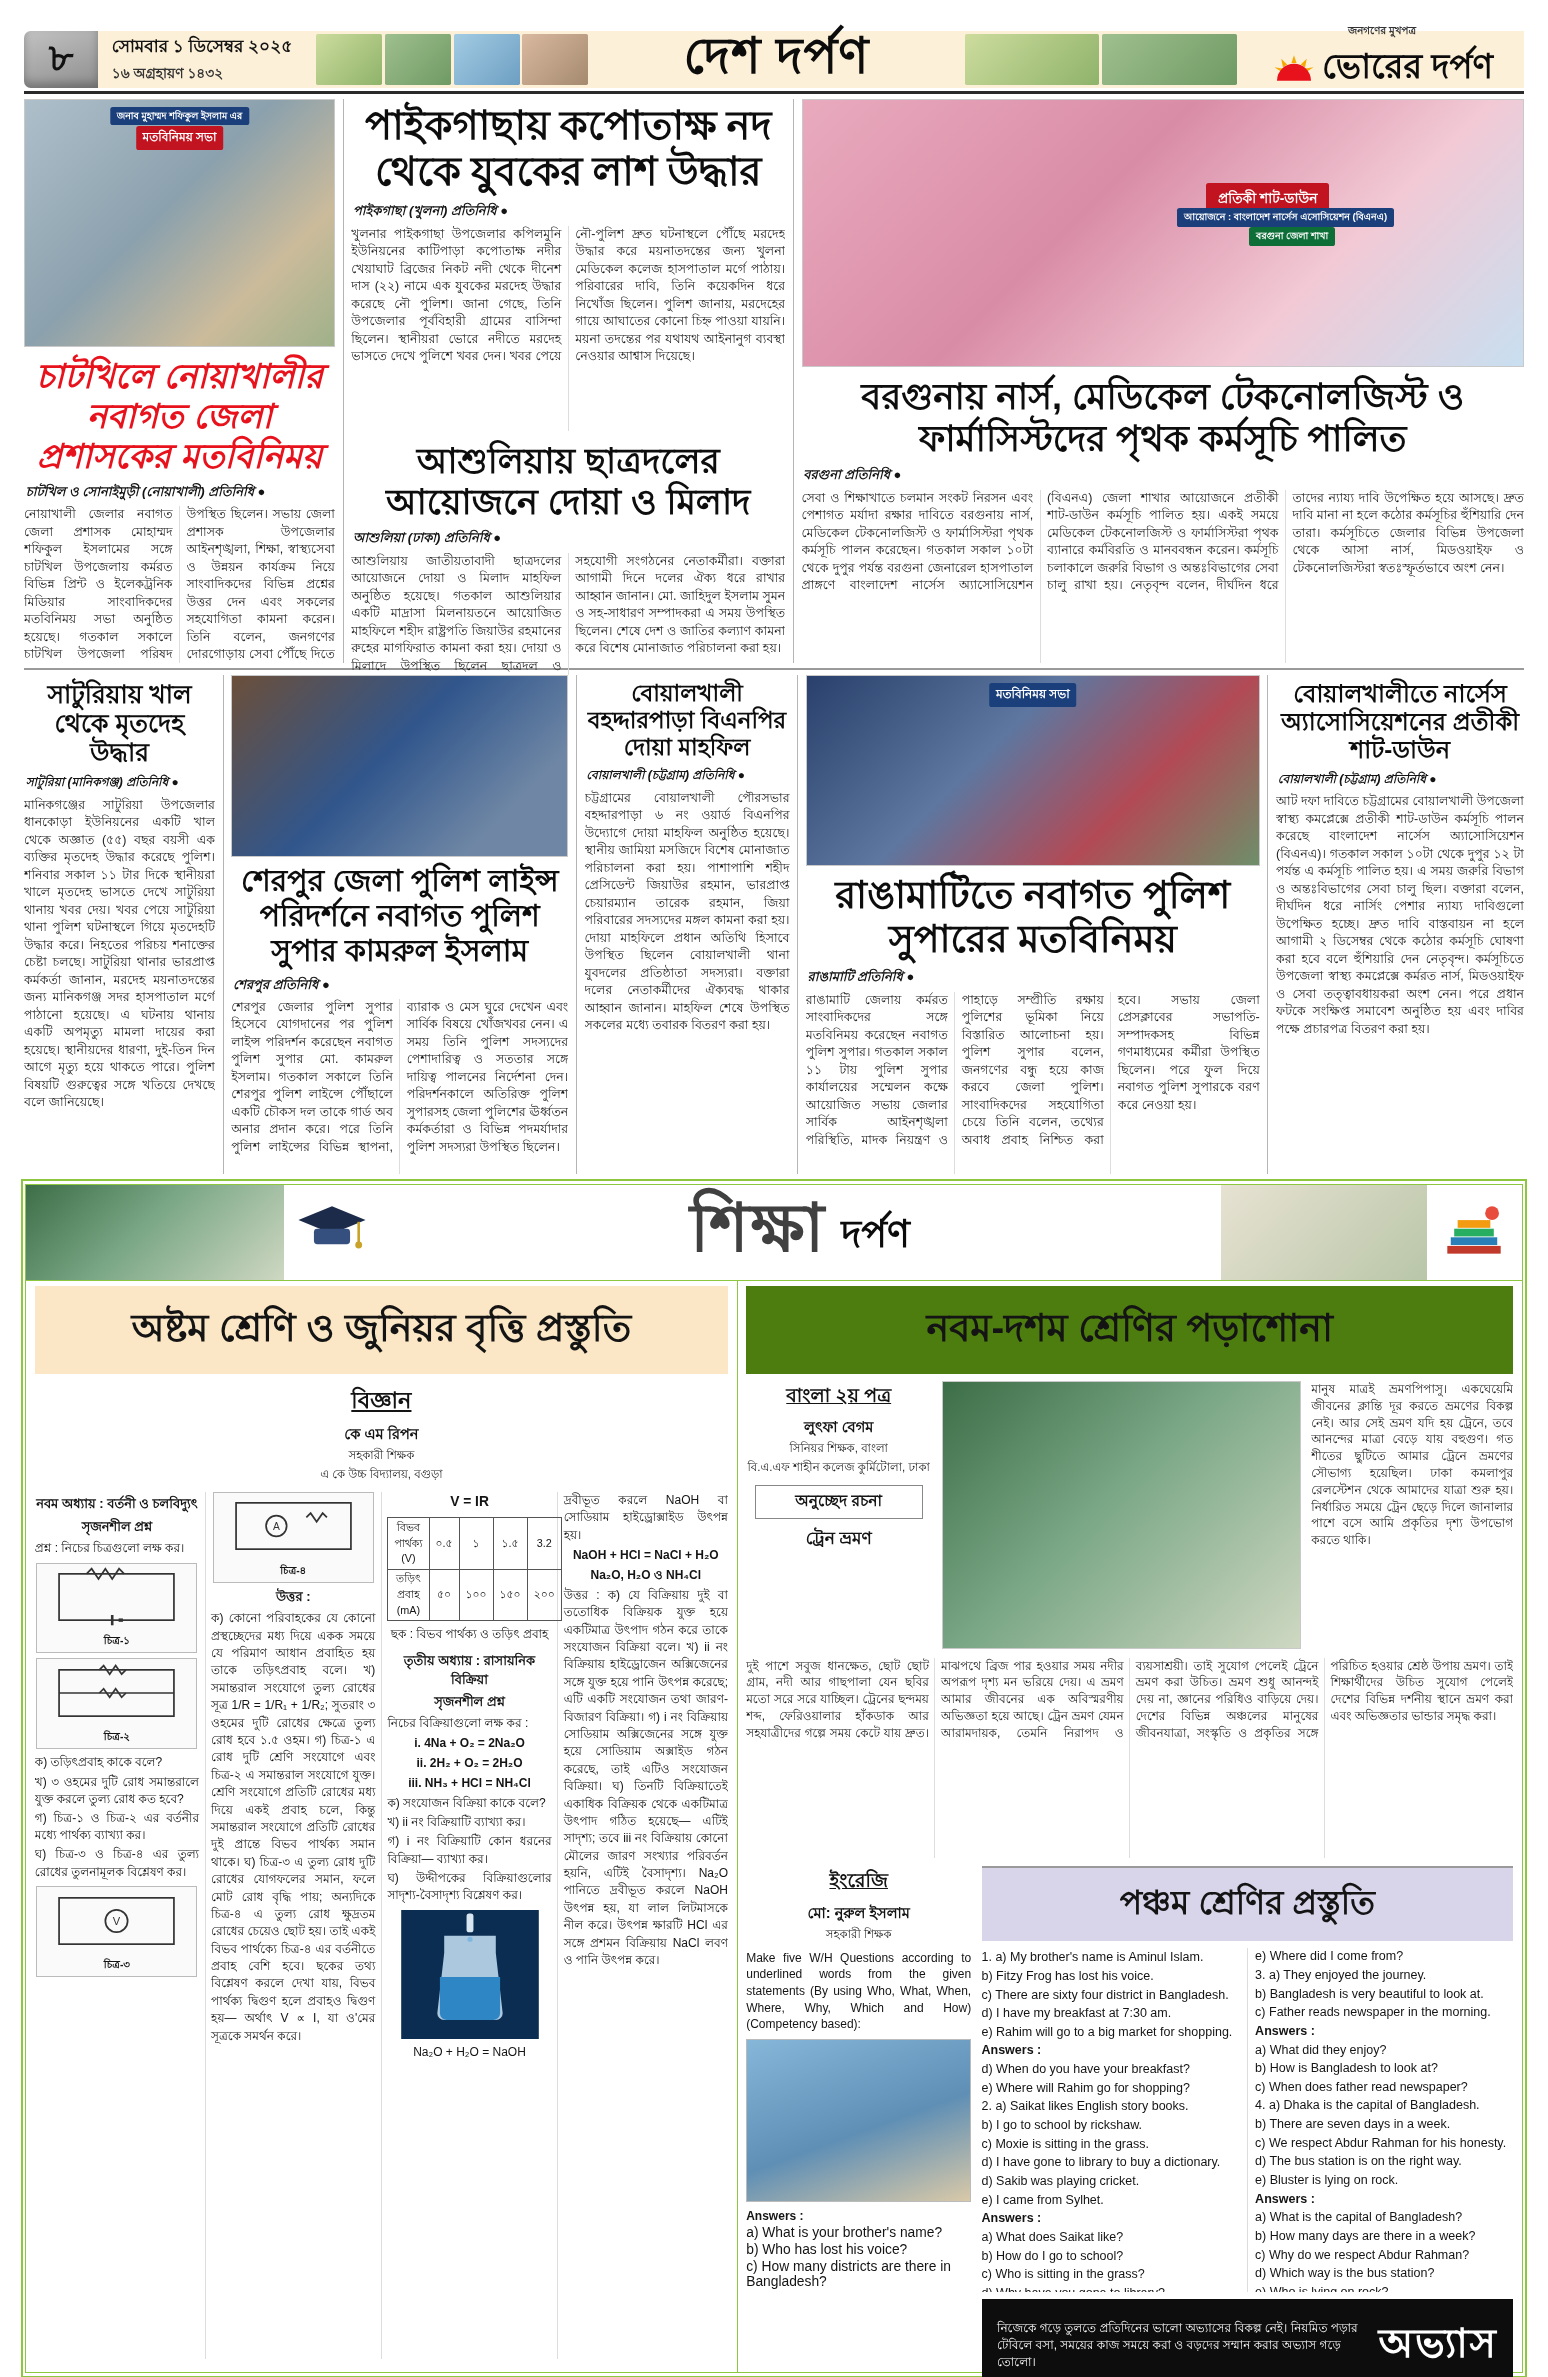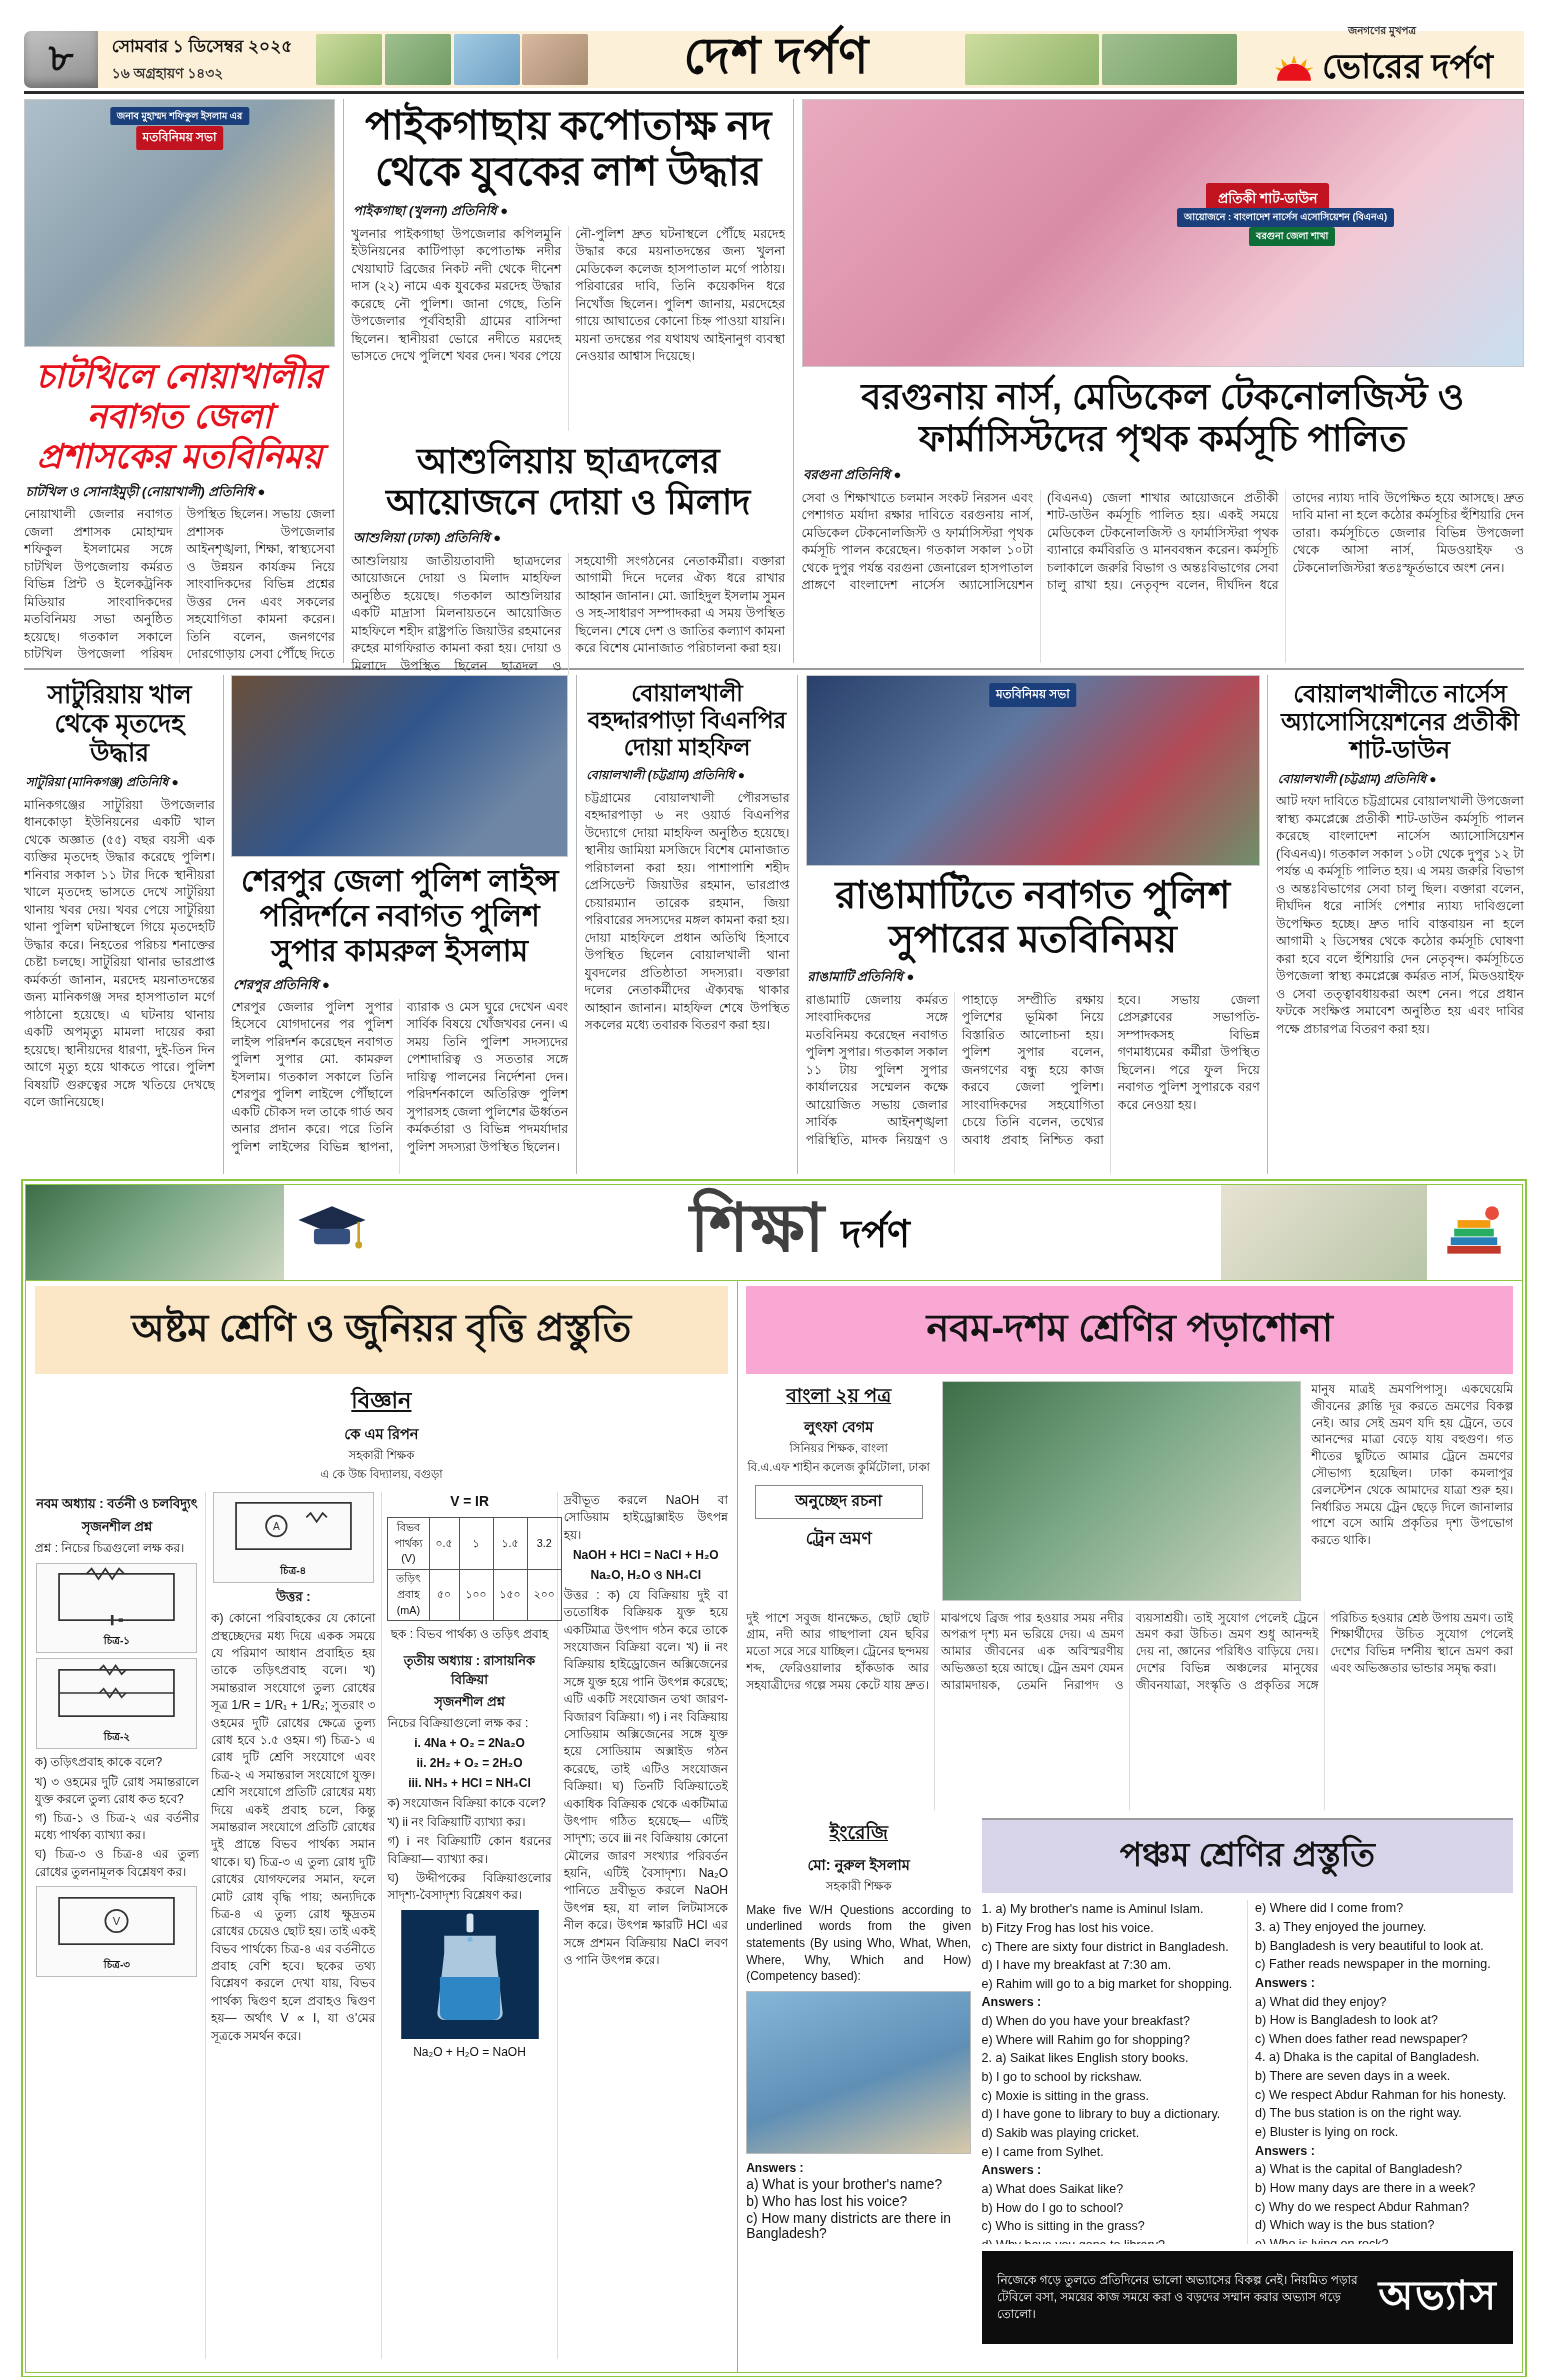"নবম-দশম শ্রেণির পড়াশোনা" .hdr-blue { background: #f9a8d4 -> #4d7c0f }
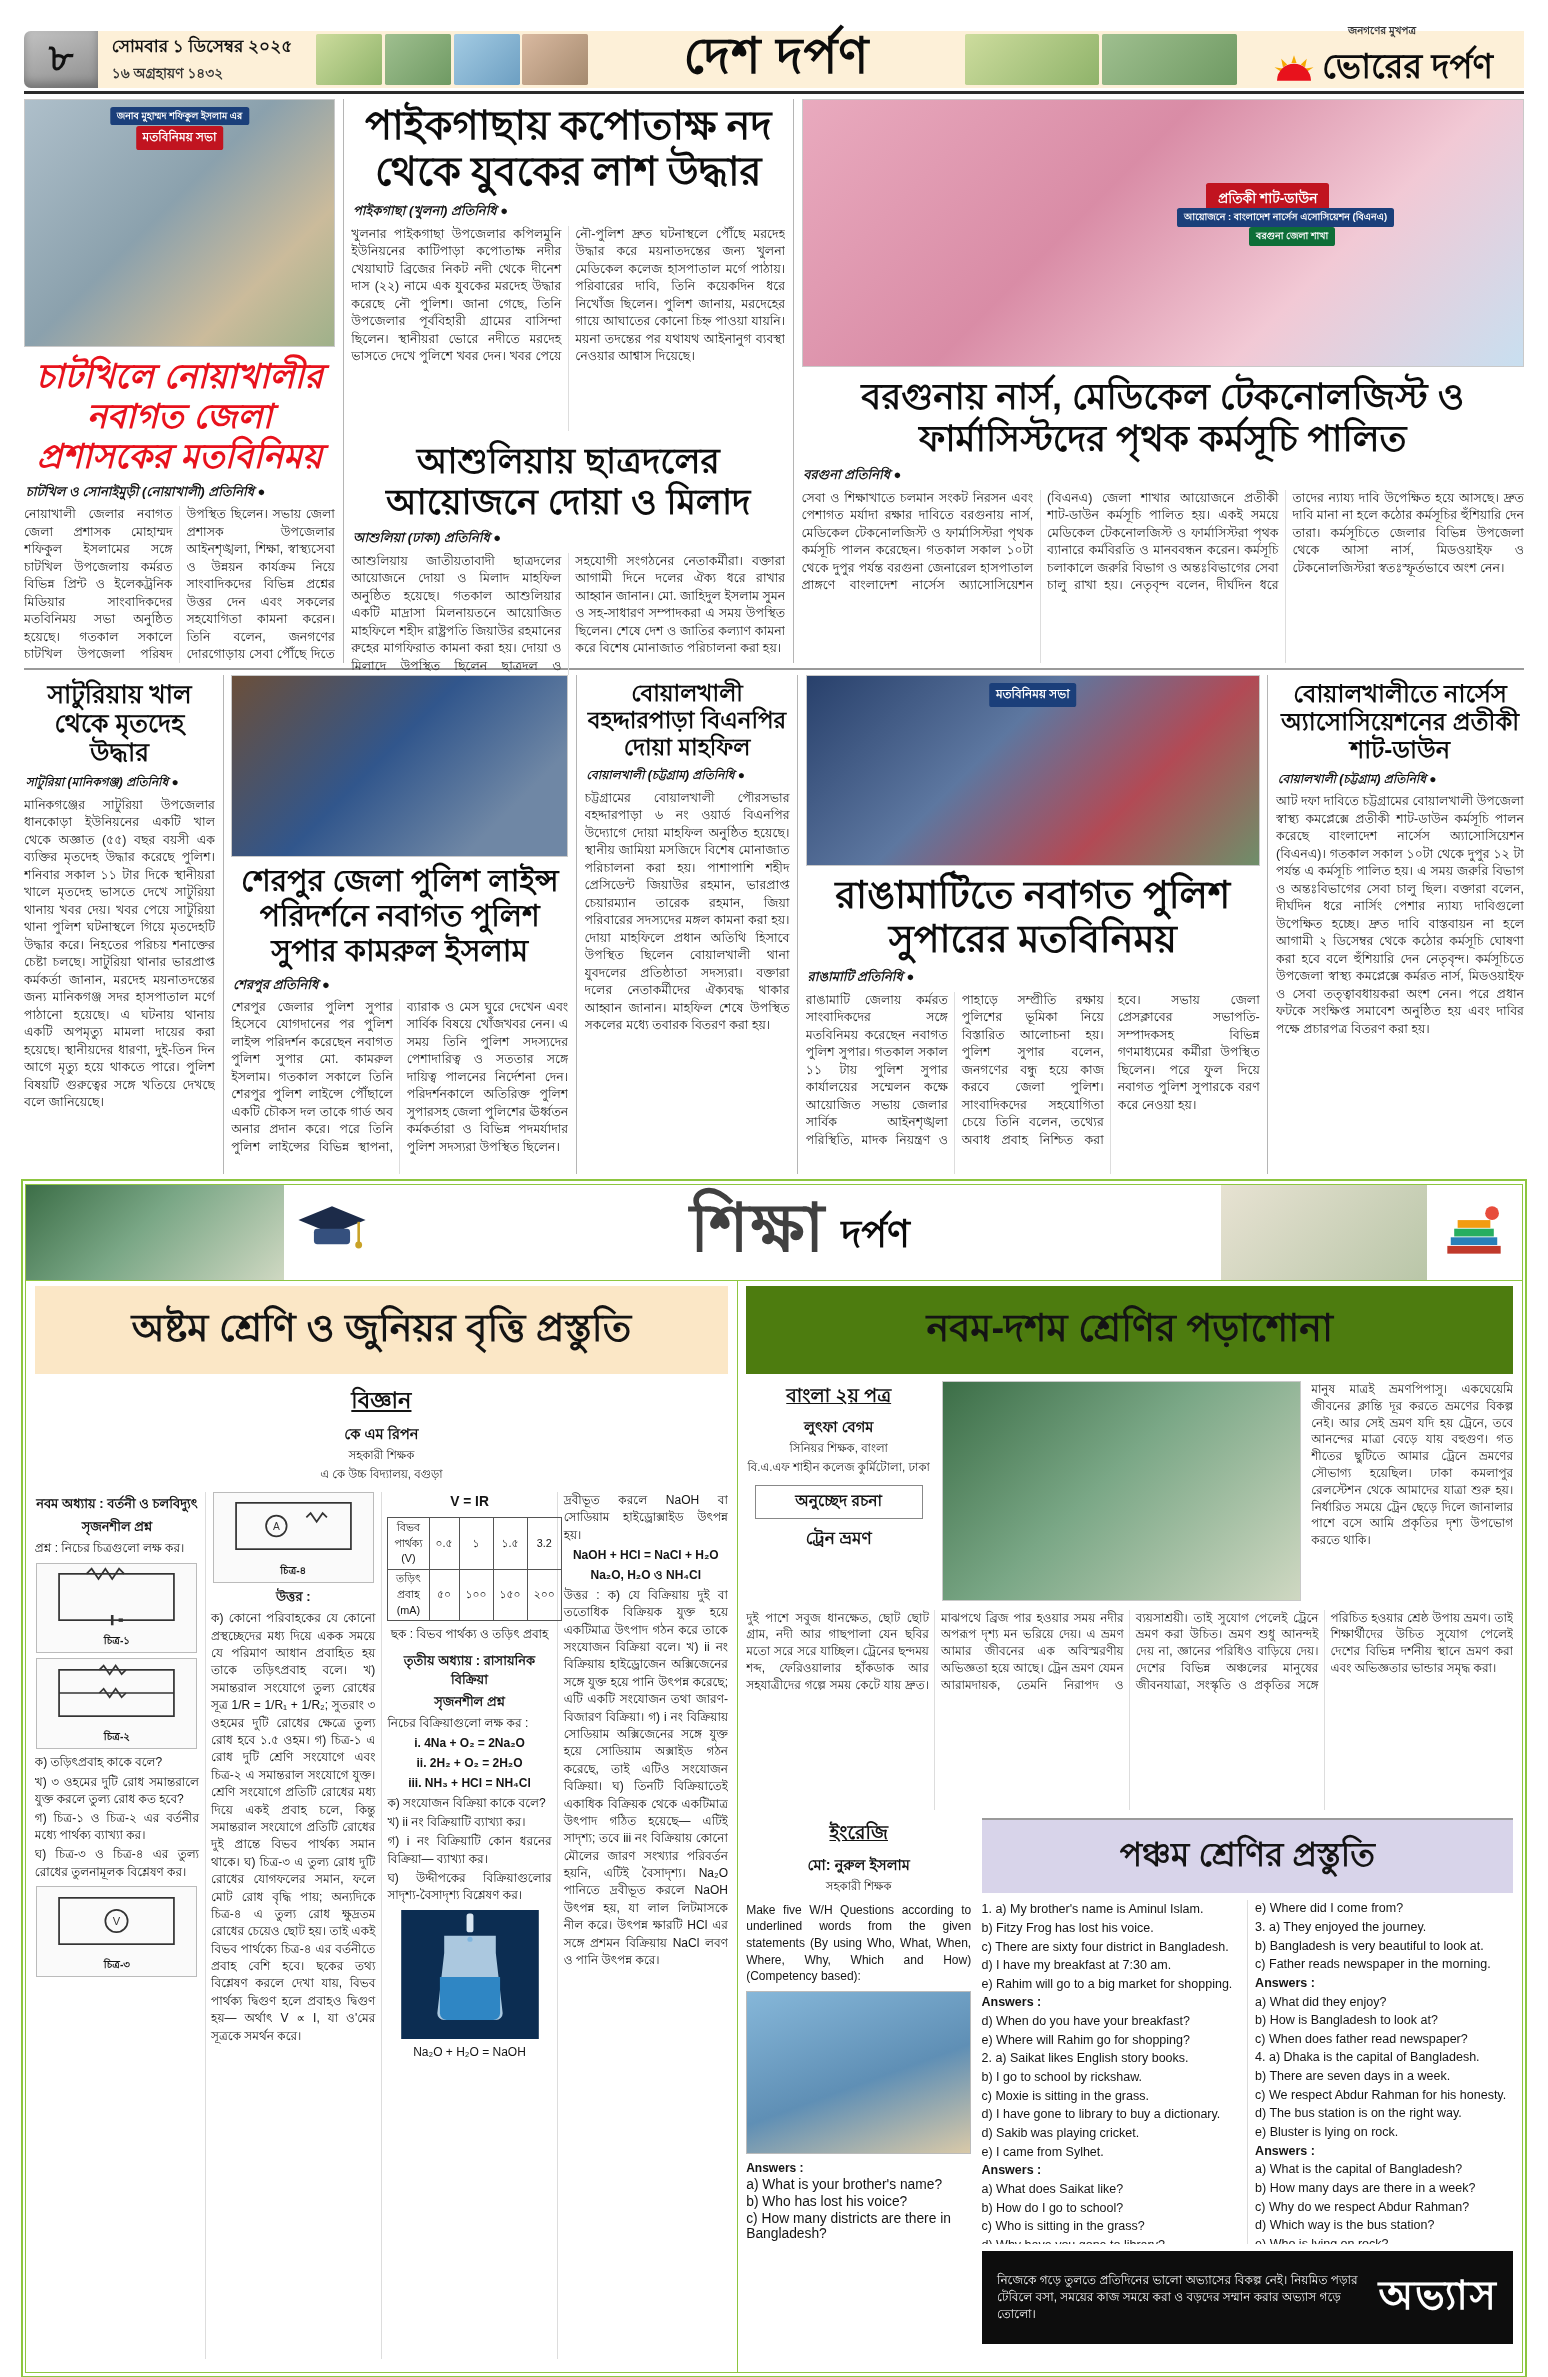"বাংলা ২য় পত্র" .bangla-top { height: 220px -> 268px }
